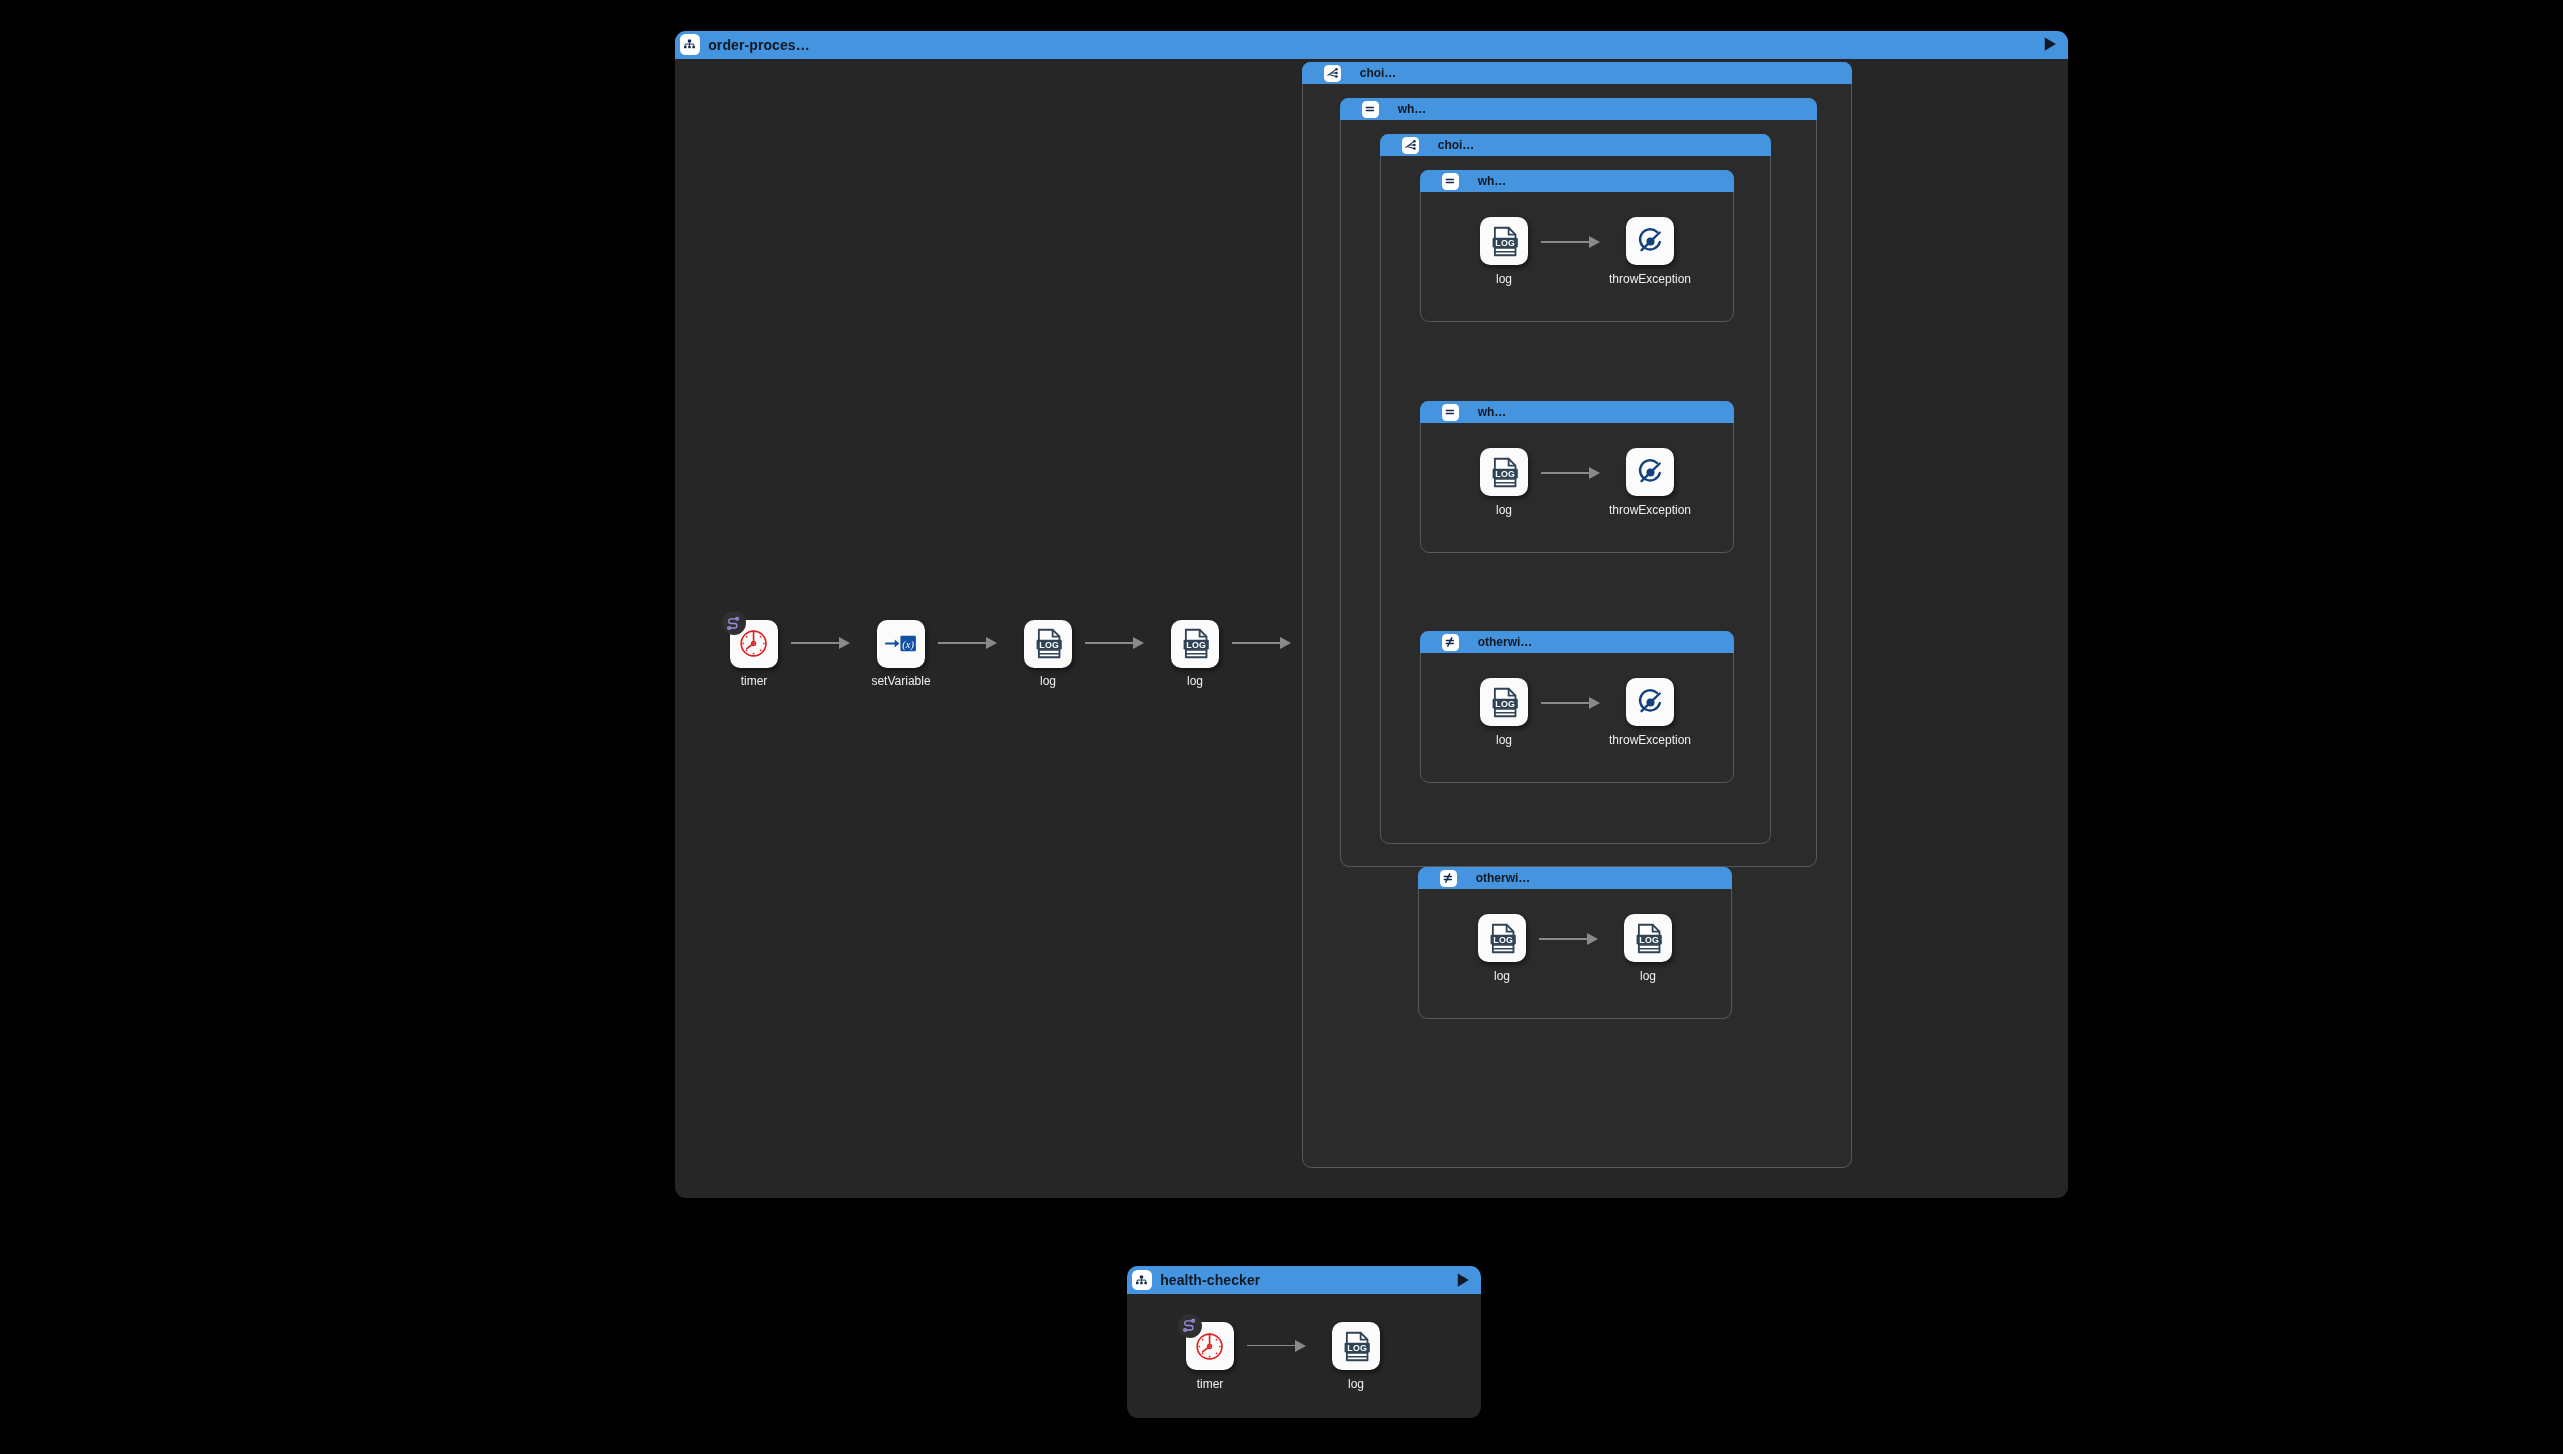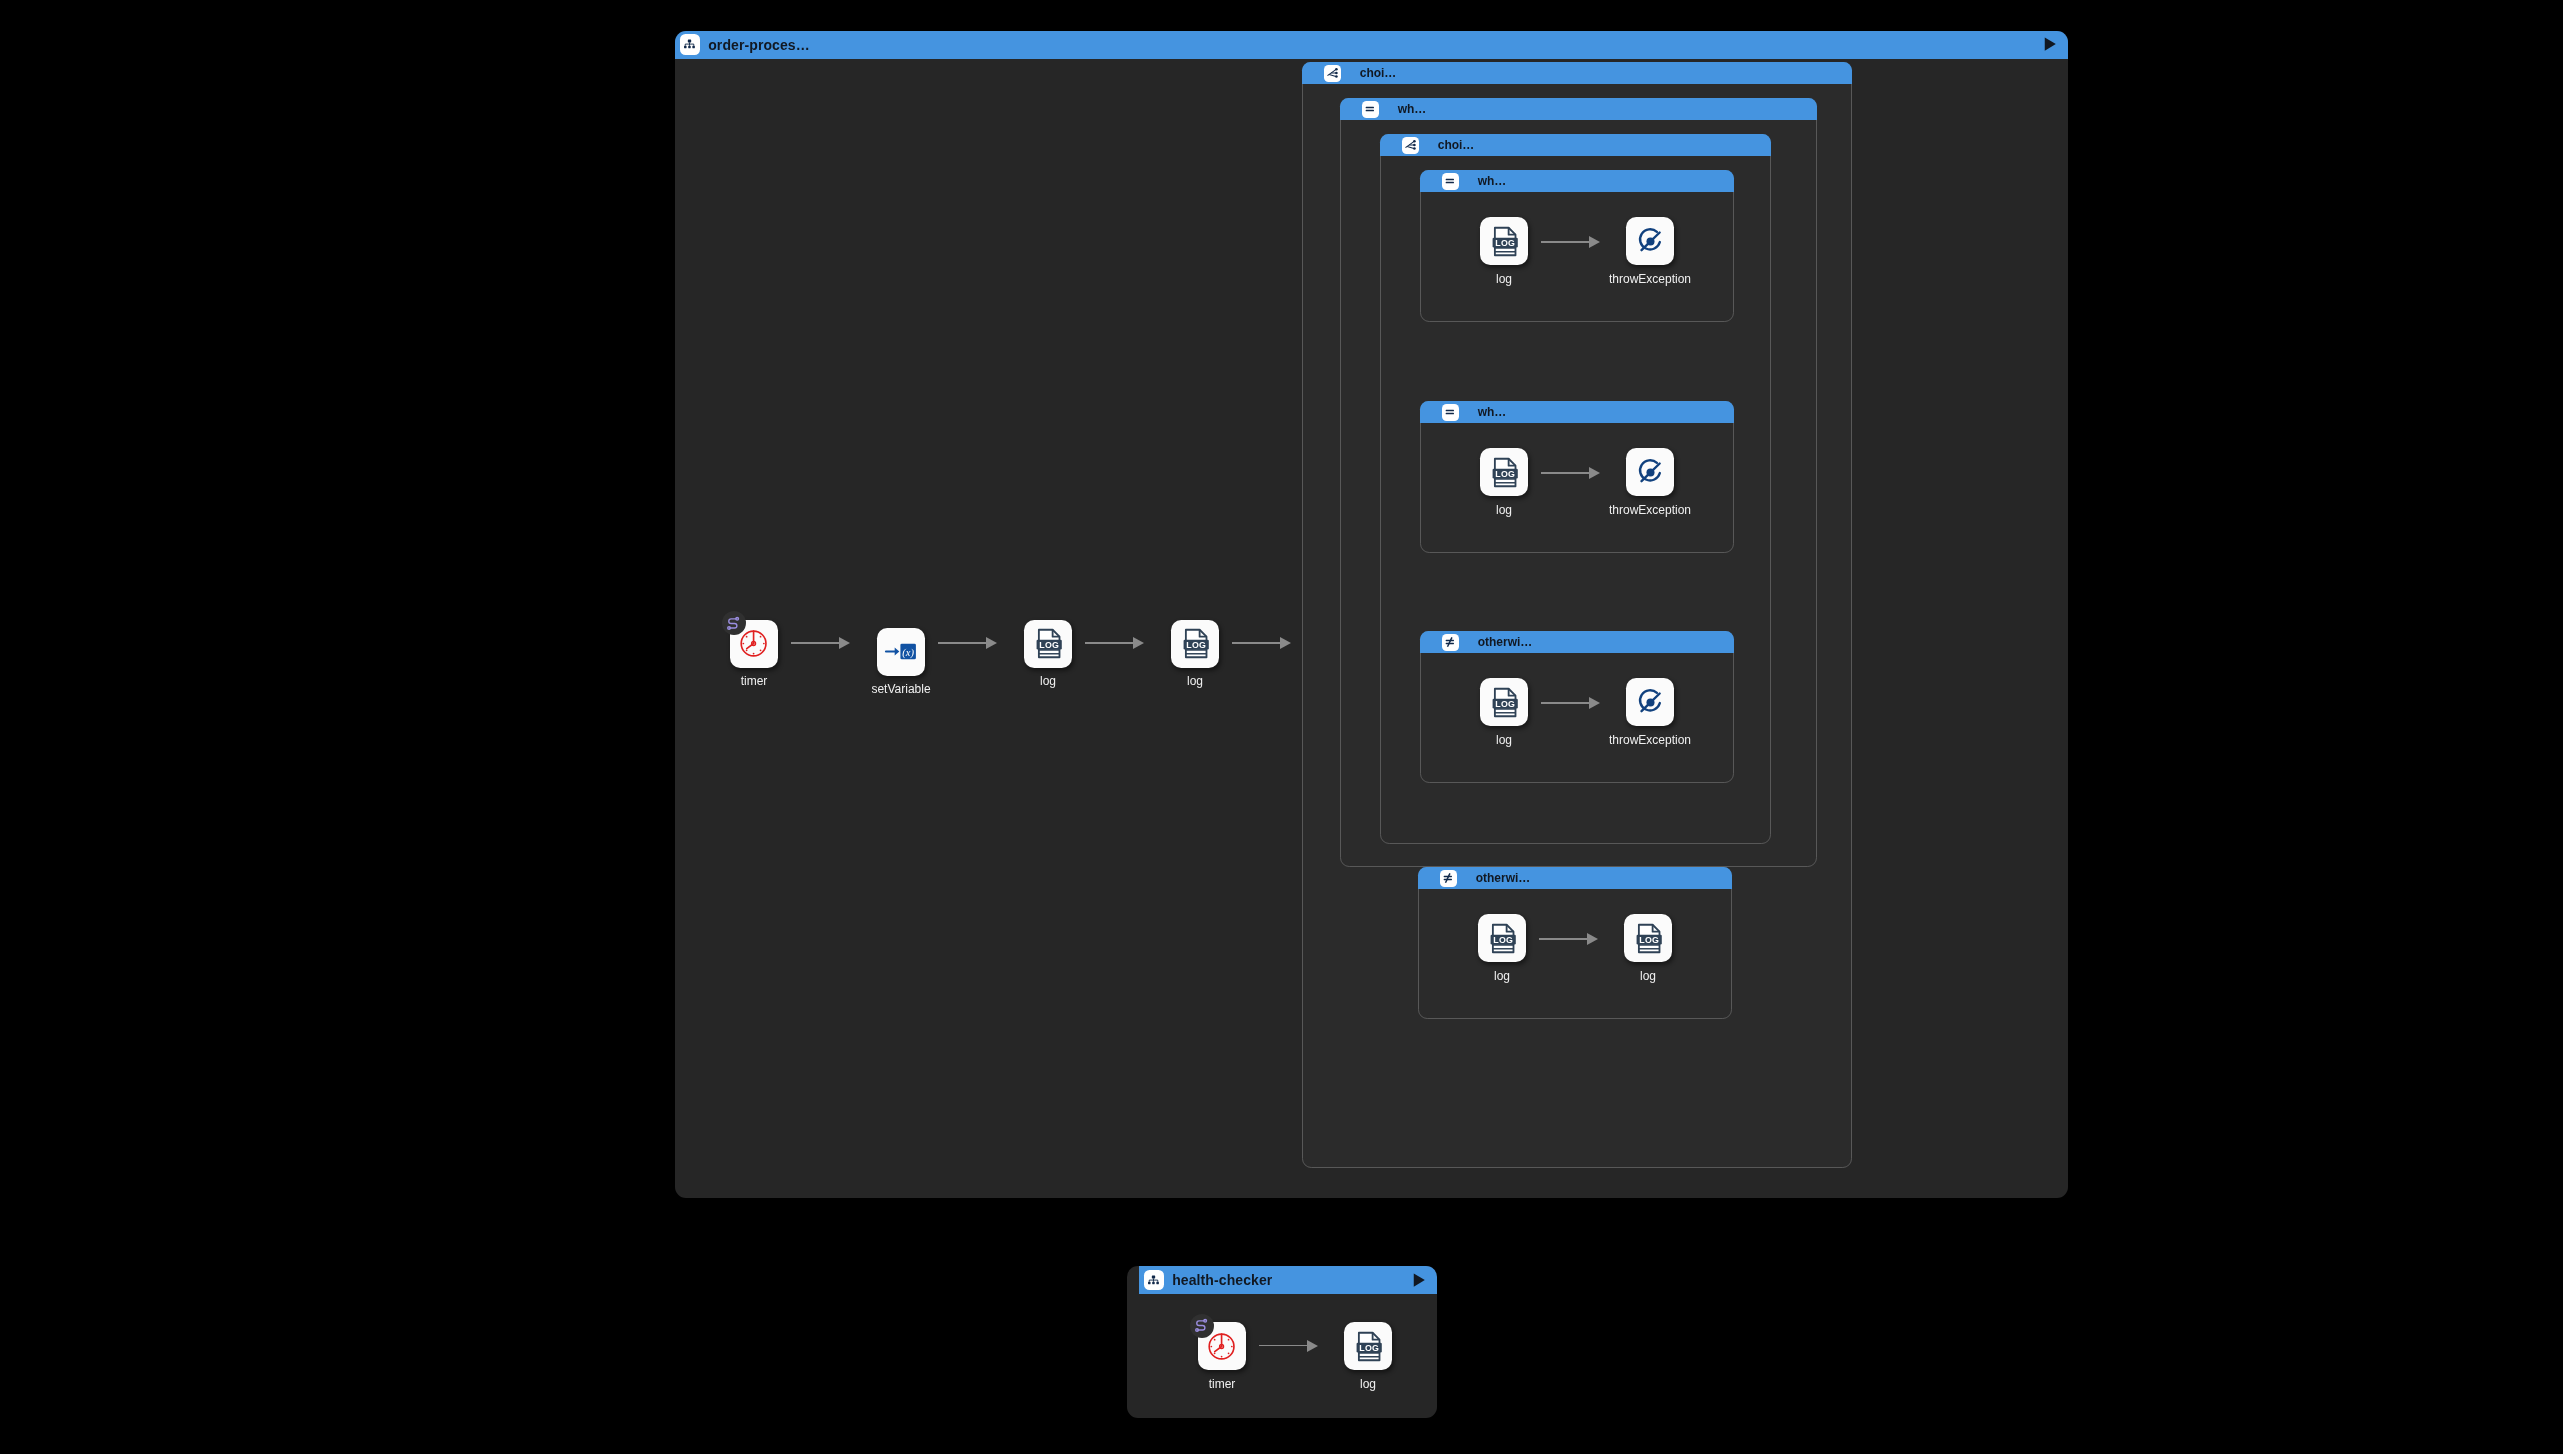"setVariable" div.node { margin-top: 8px -> none }
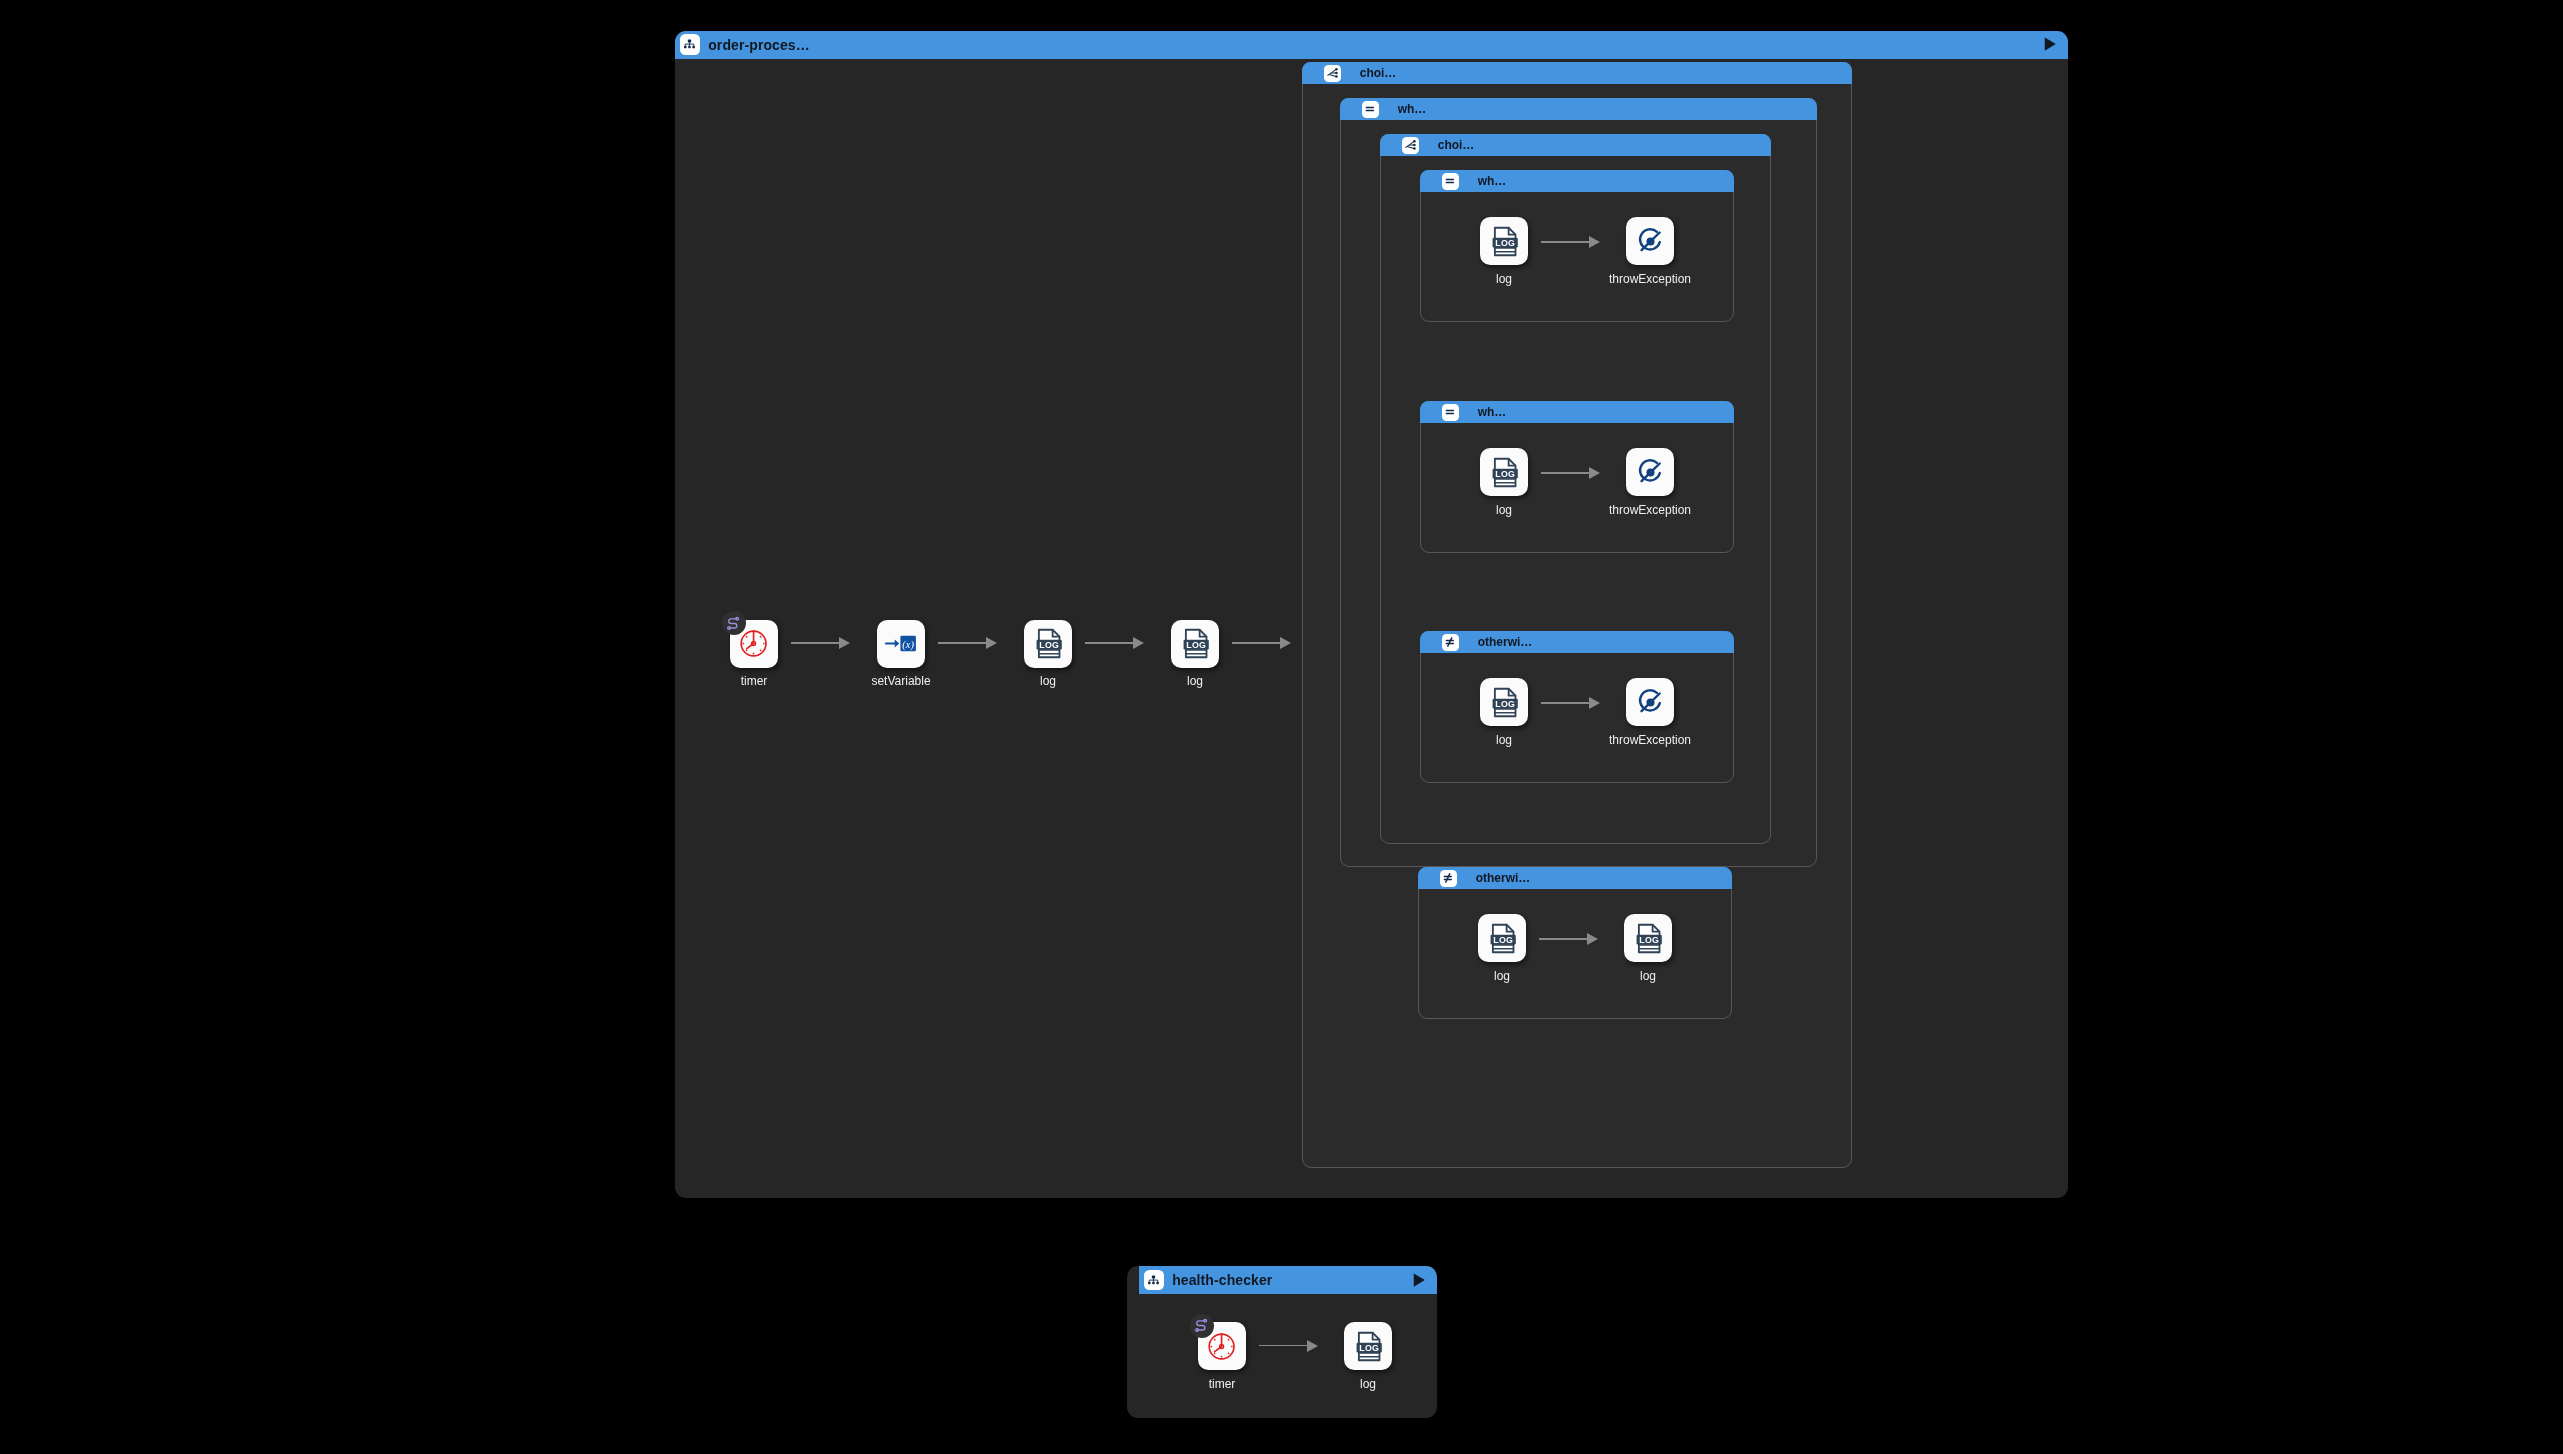"health-checker" div.route-window { padding-left: 12px -> none; width: 310px -> 354px }
